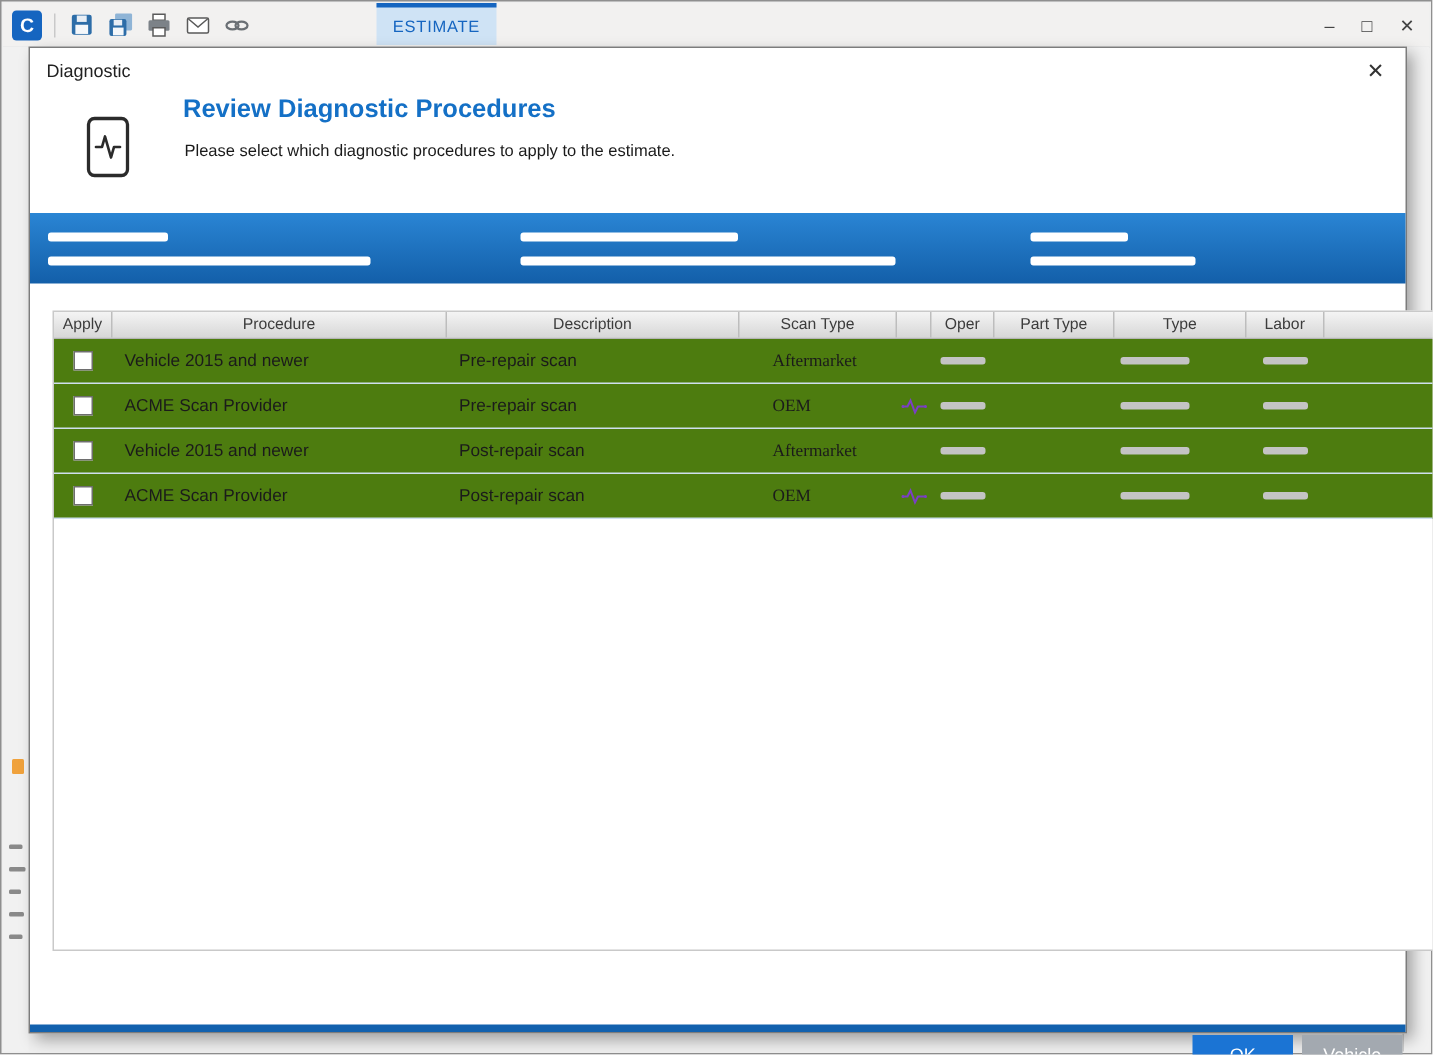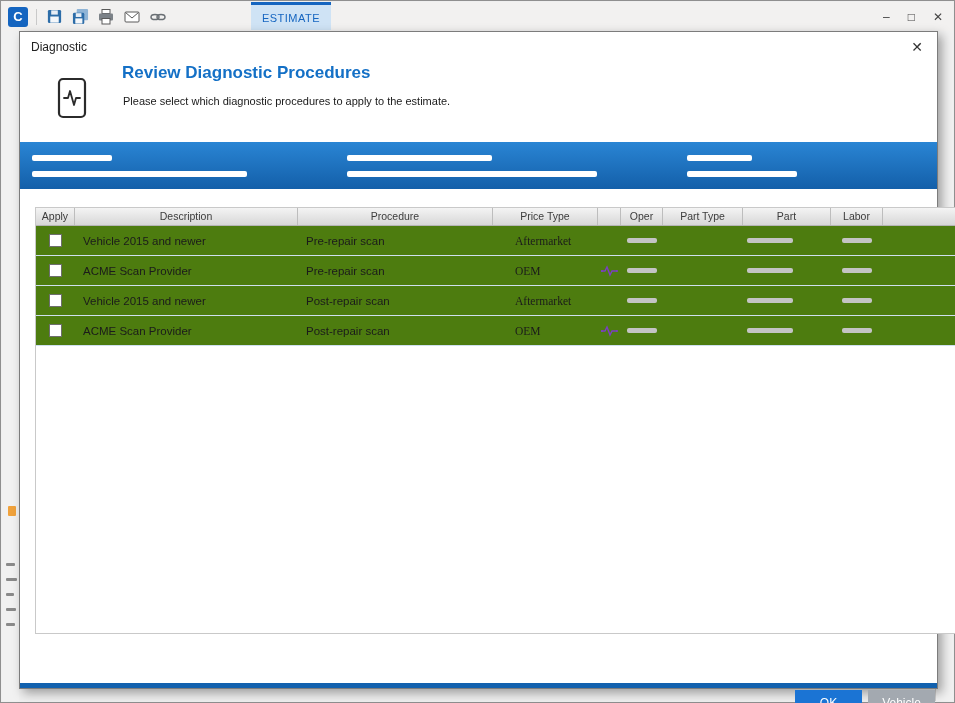"Description" div { order: before "Procedure" -> after "Procedure" }
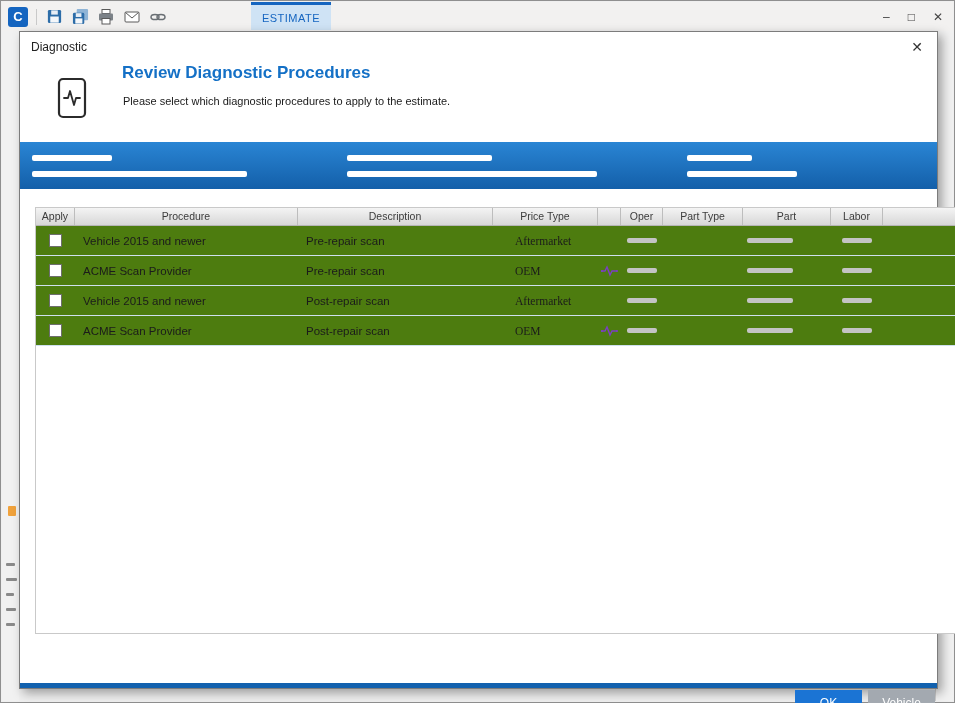"Price Type" div { text: Price -> Scan }
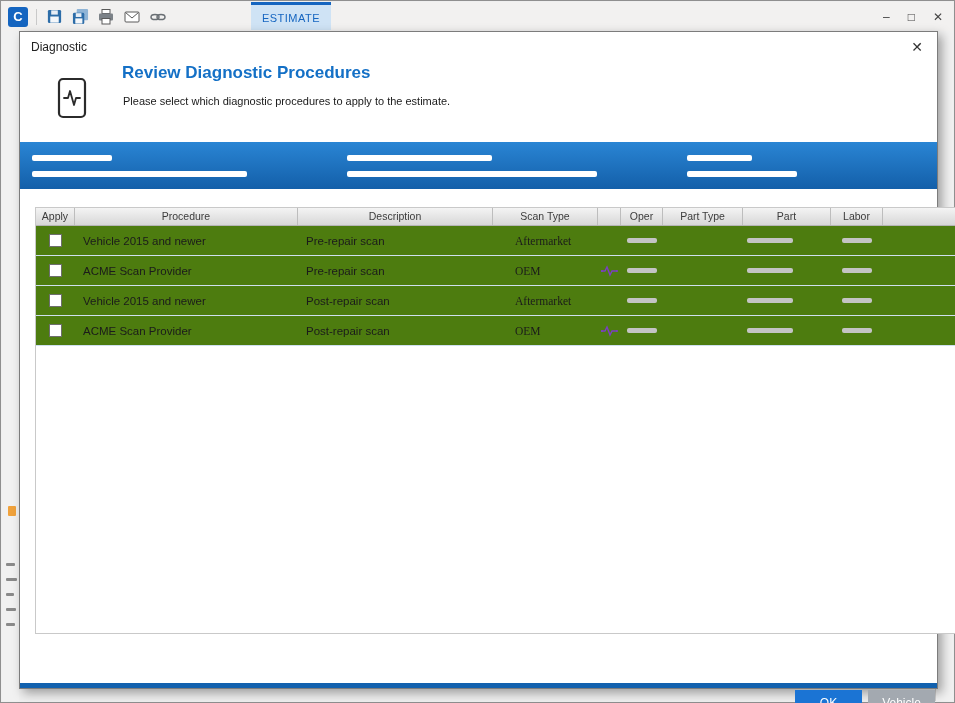"Part" div { text: Part -> Type }
